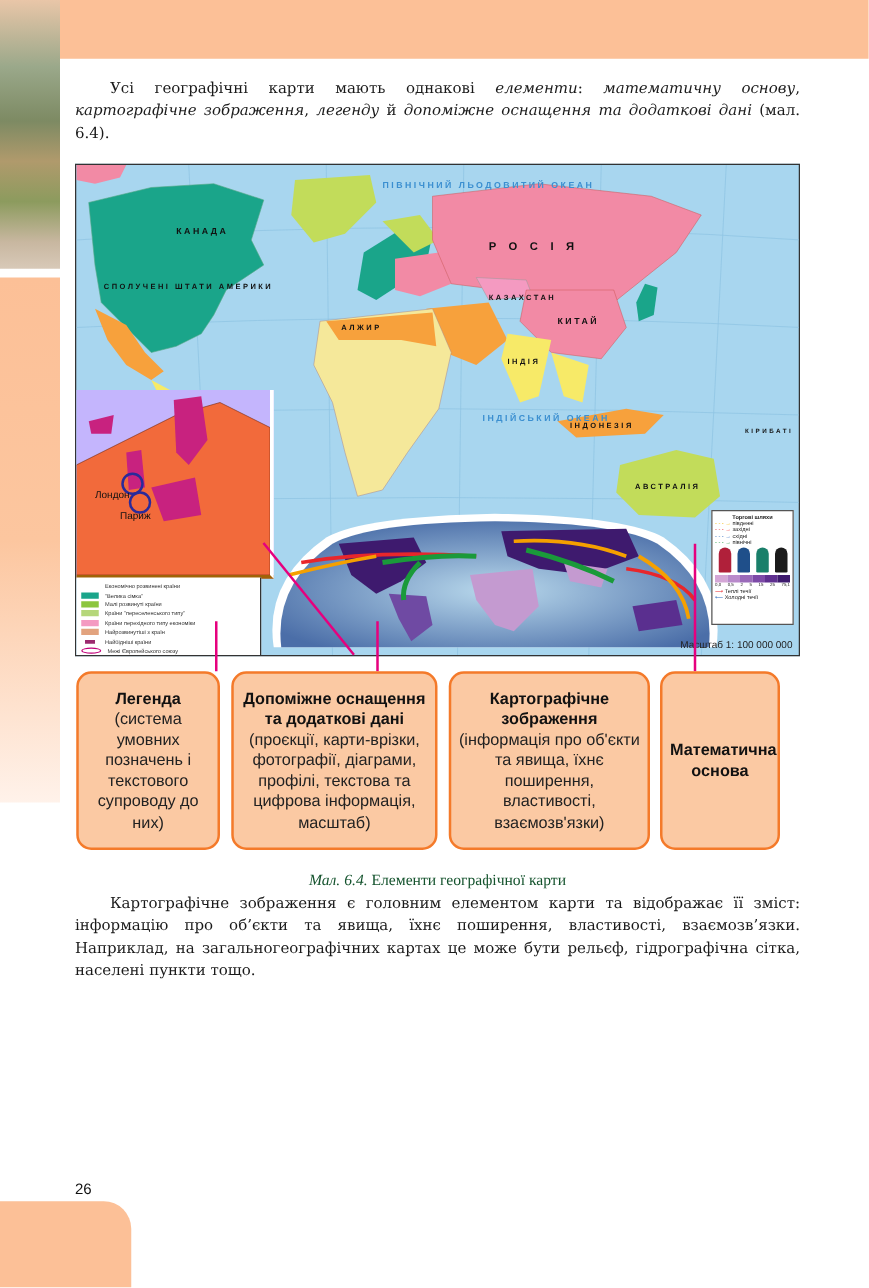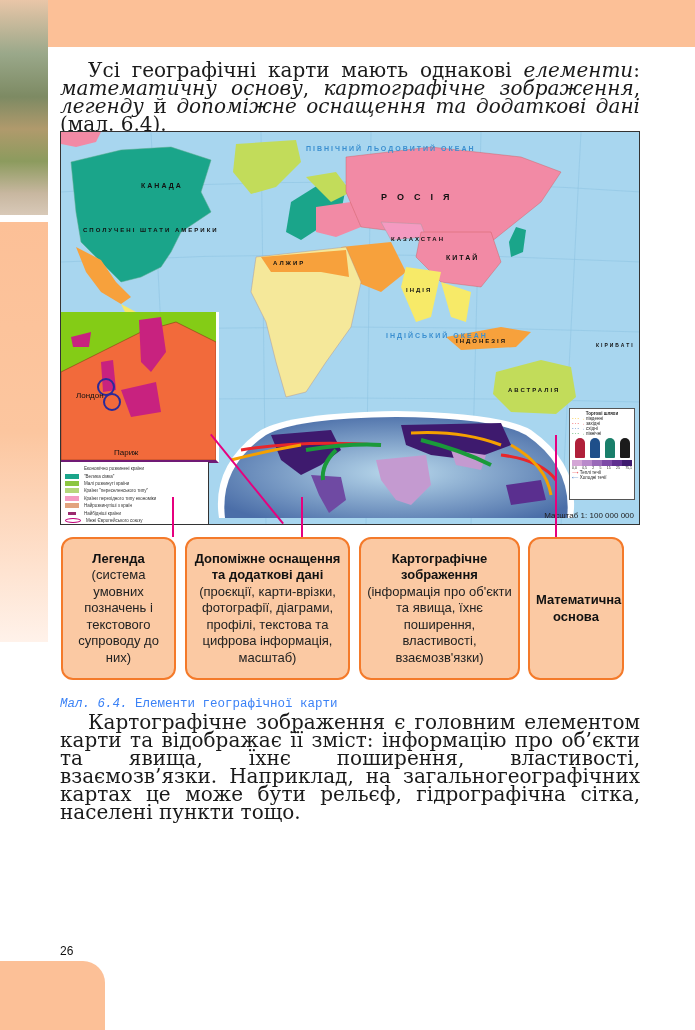"Усі географічні карти мають однакові" .para { font-size: 20px -> 12px }
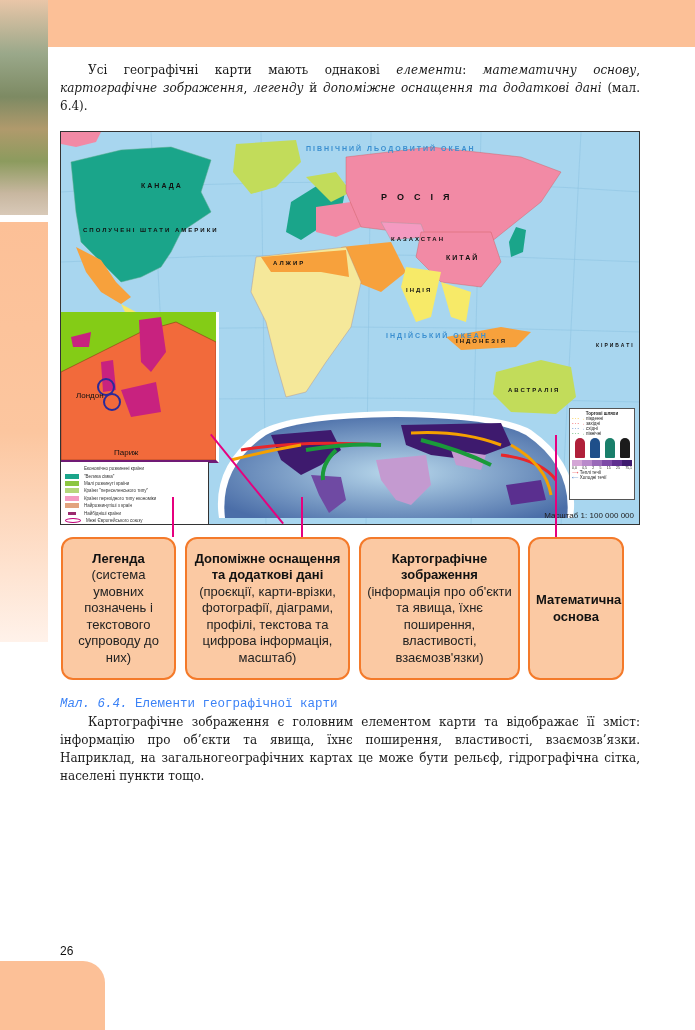"РОСІЯ" span.country-label { left: 320px -> 330px }
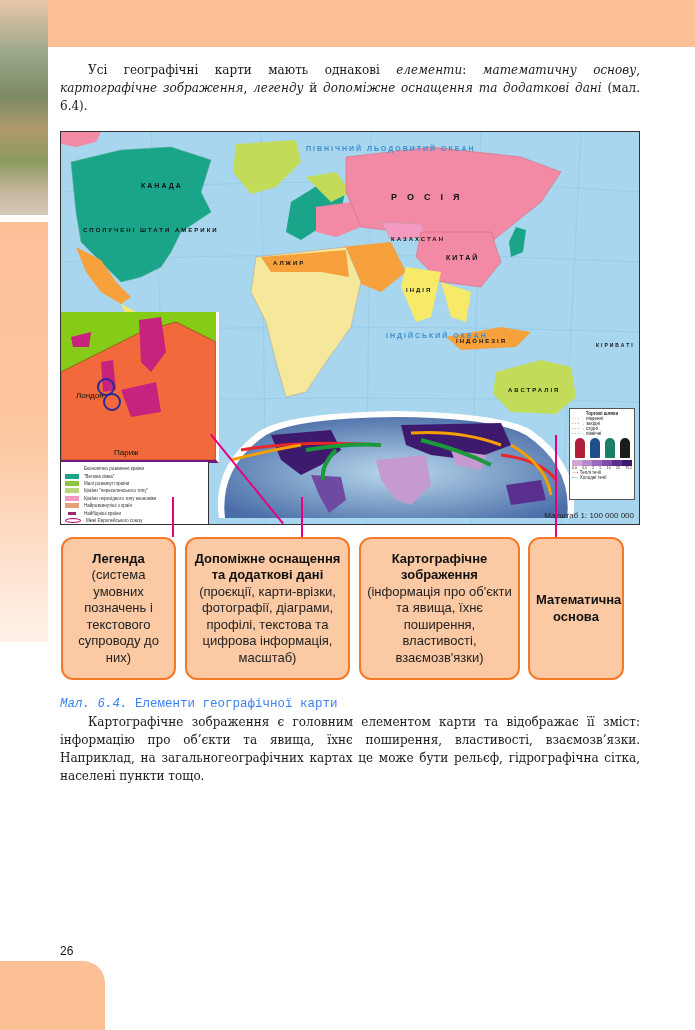"Лондон" .inset-europe { background: #84cc16 -> #c4b5fd; border-bottom: 3px solid #701a75 -> 3px solid #a16207 }
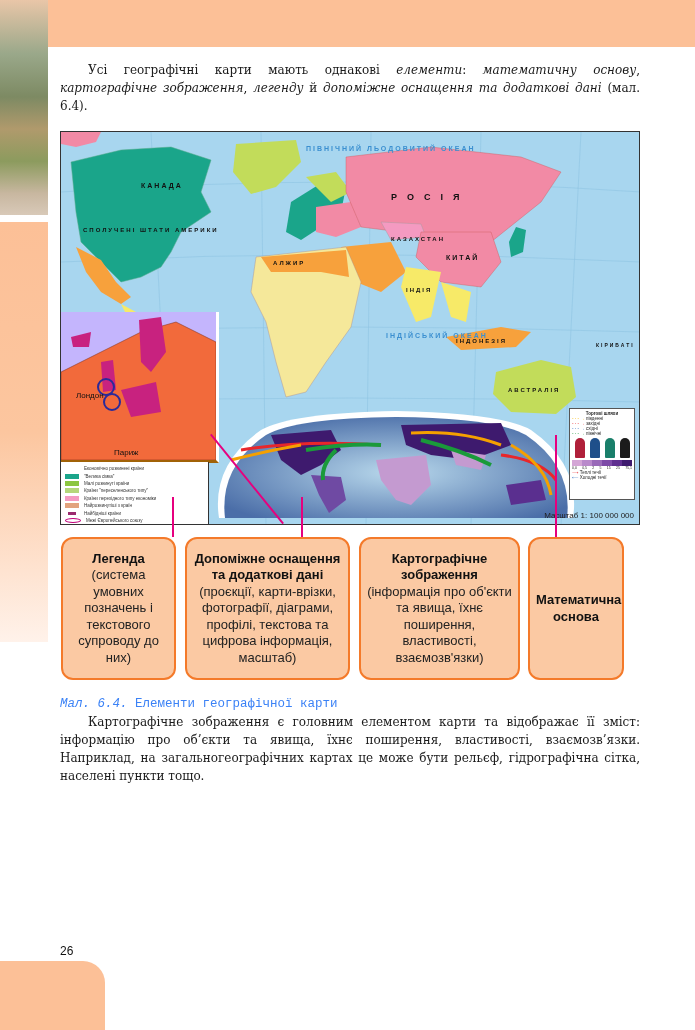"Париж" span.inset-city { left: 53px -> 35px; margin-top: 40px -> none }
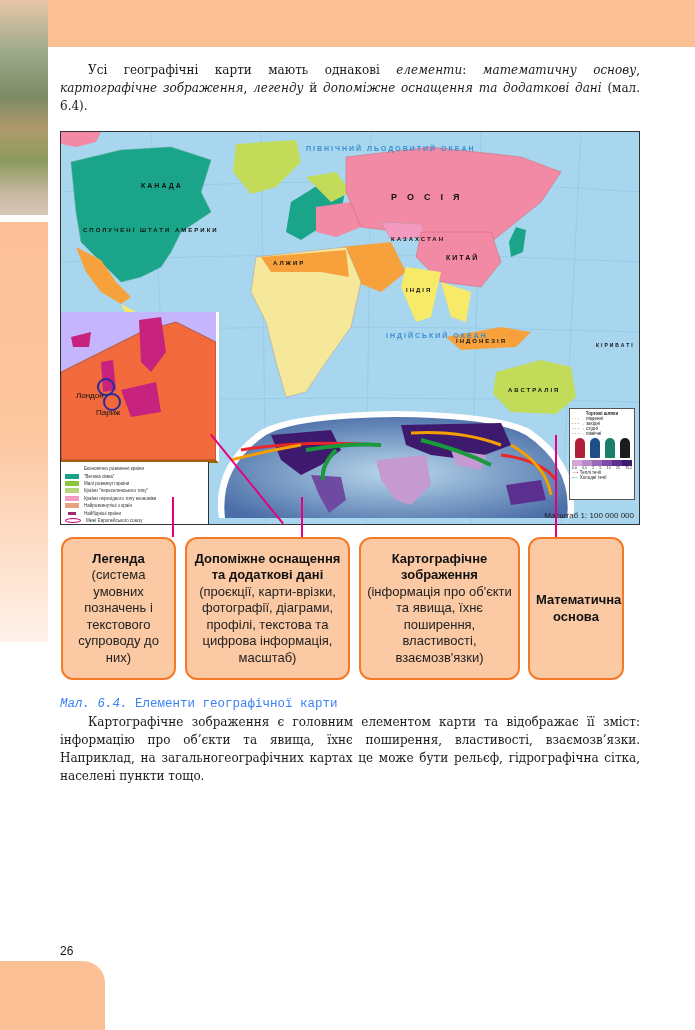"Мал. 6.4. Елементи географічної карти" .caption { color: #3b82f6 -> #14532d; font-family: Liberation Mono, monospace -> Liberation Serif, serif; text-align: none -> center }
